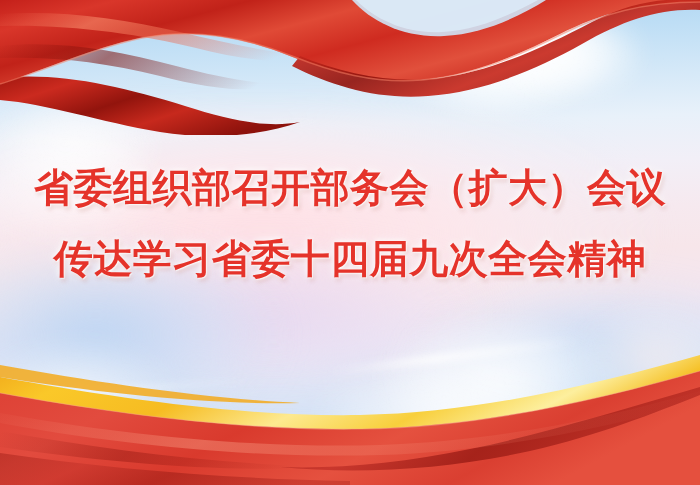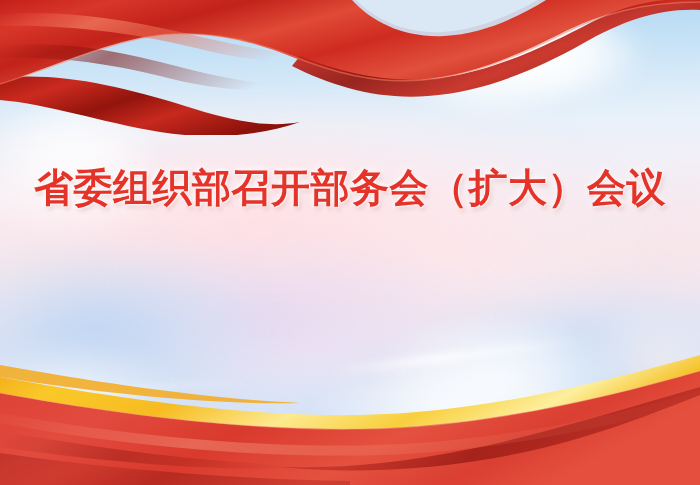"传达学习省委十四届九次全会精神" span.t-line { html: none -> <span>传达学习省委十四届九次全会精神</span> }
